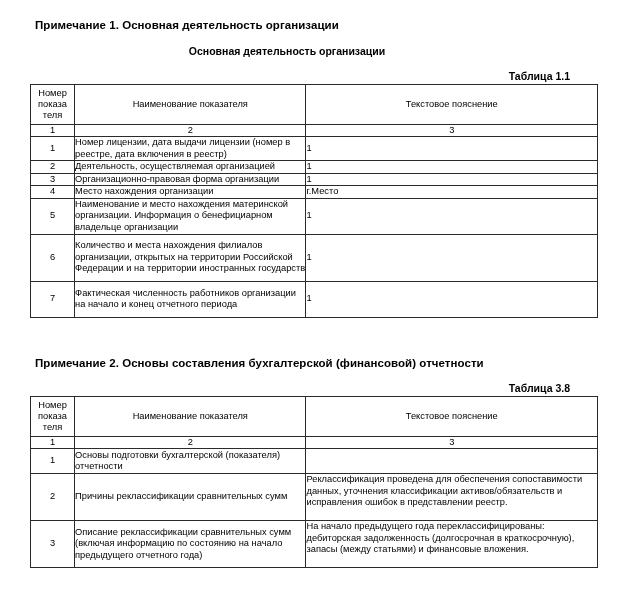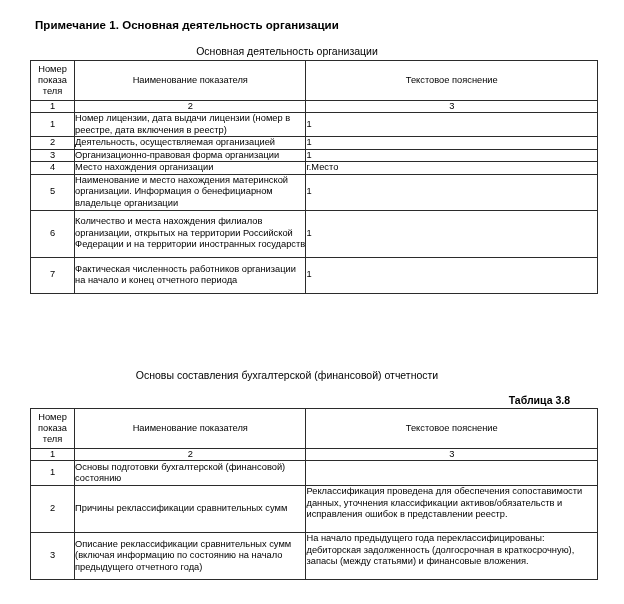"Основная деятельность организации" .note-subtitle { font-weight: normal -> bold }
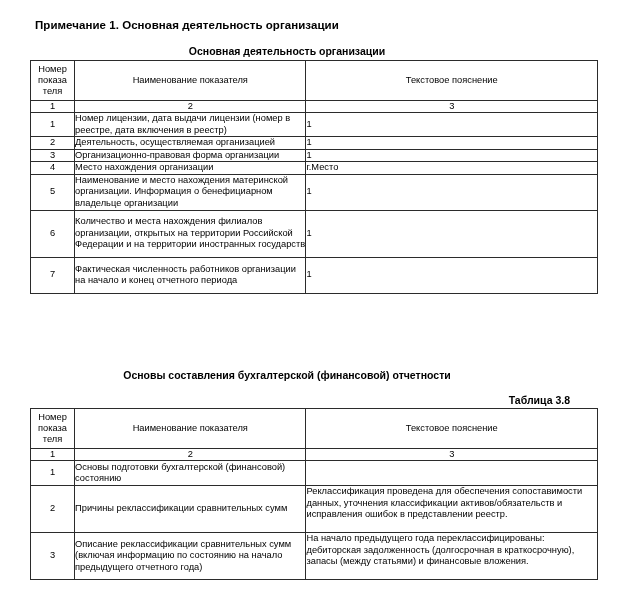"Таблица 1.1" div.table-label { html: none -> <div>Таблица 1.1</div> }
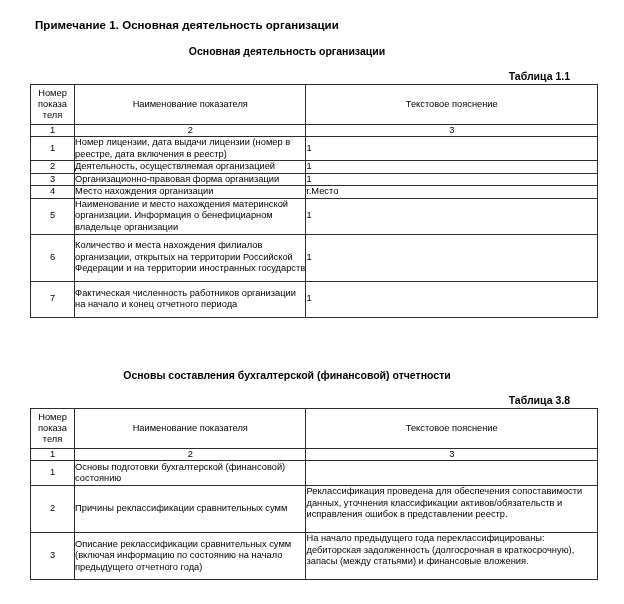"Примечание 2. Основы составления" div.note-heading { html: none -> <div>Примечание 2. Основы составления бухгалтерской (финансовой) отчетности</div> }
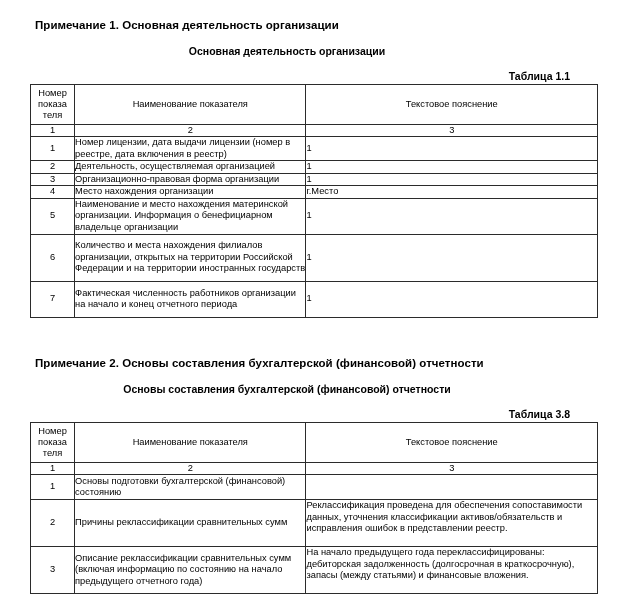"Основы составления бухгалтерской" div.note-subtitle { html: <div>Основы составления бухгалтерской (финансовой) отчетности</div> -> none }
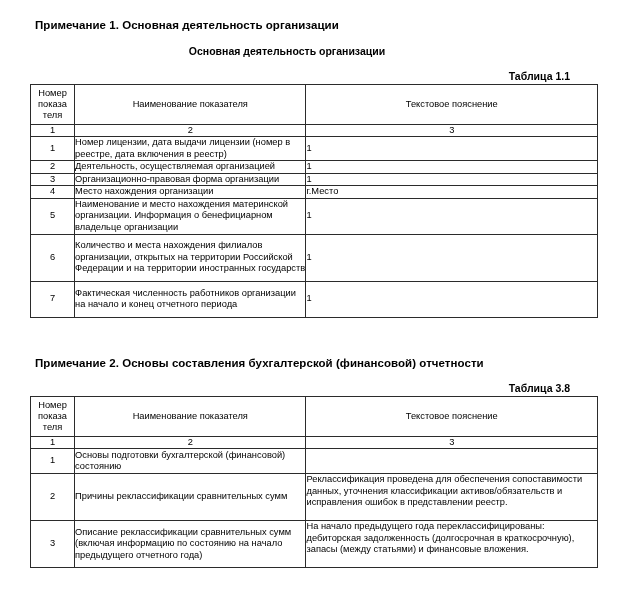"Основы подготовки бухгалтерской" td.cell-body { text: финансовой) состоянию -> показателя) отчетности }
